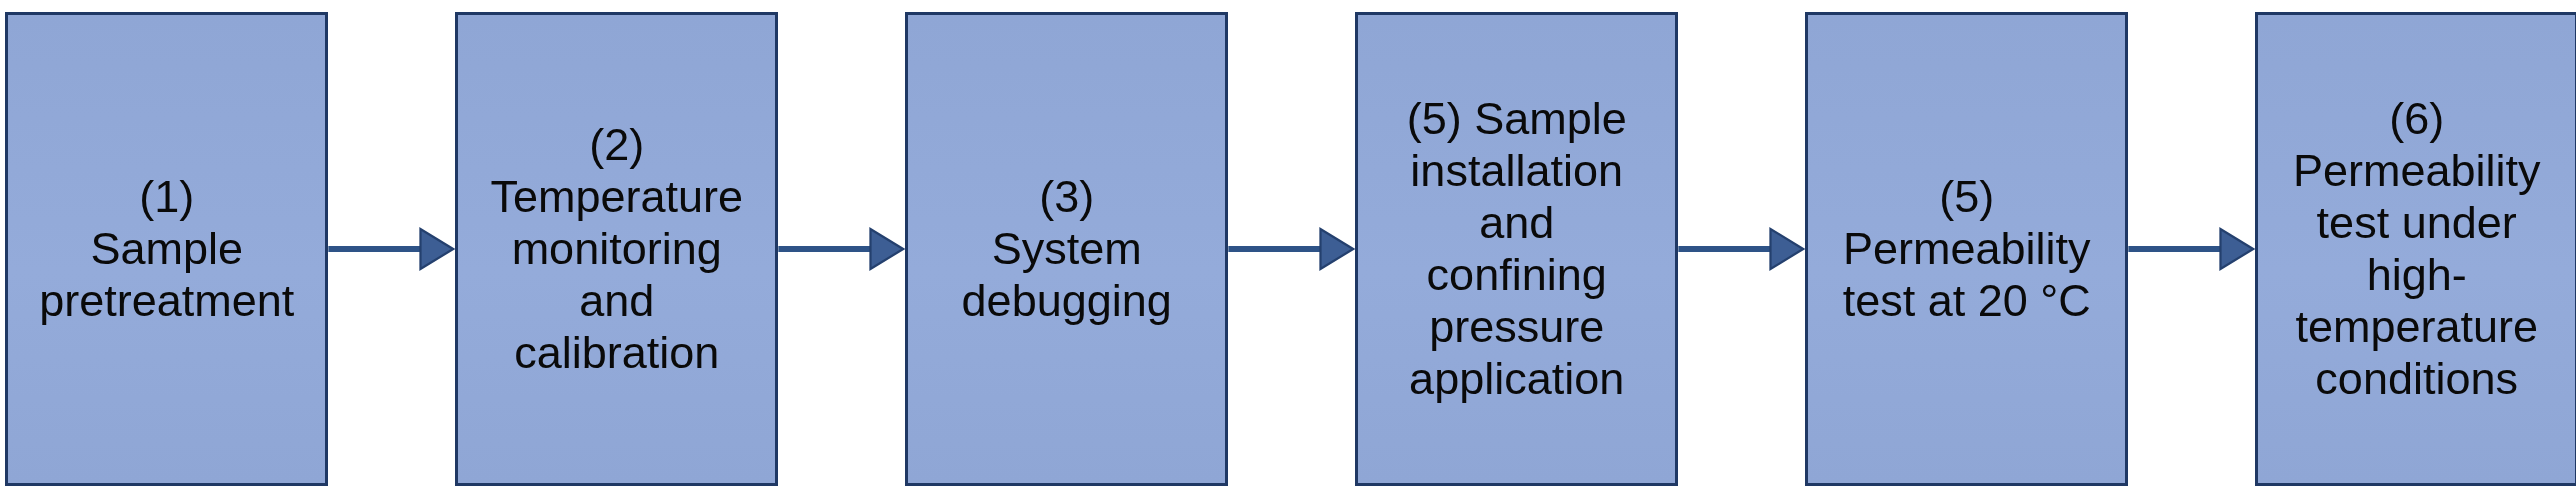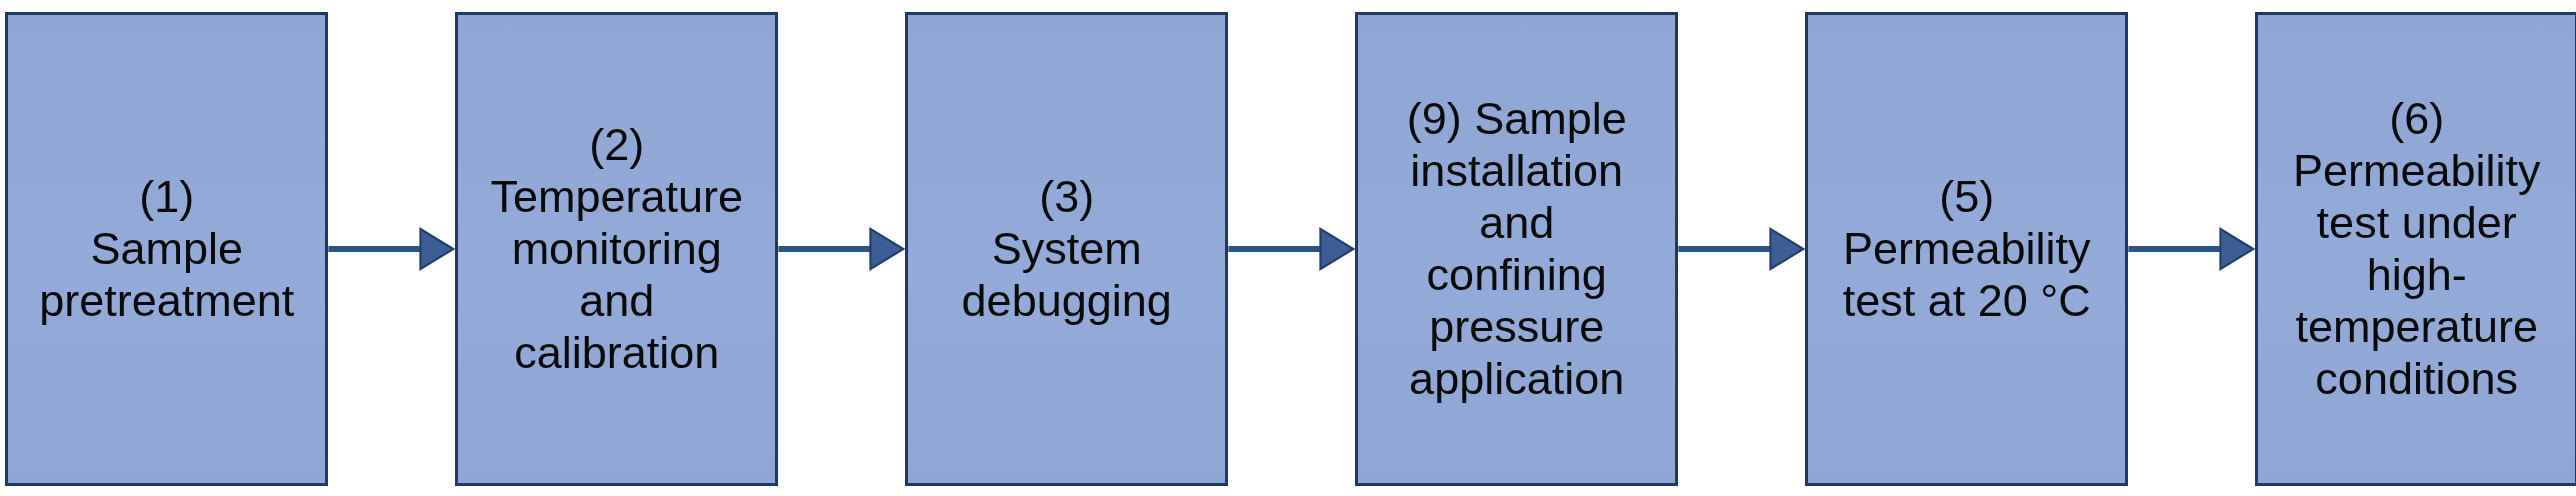"(9) Sample" div.step-text { text: 9 -> 5 }
